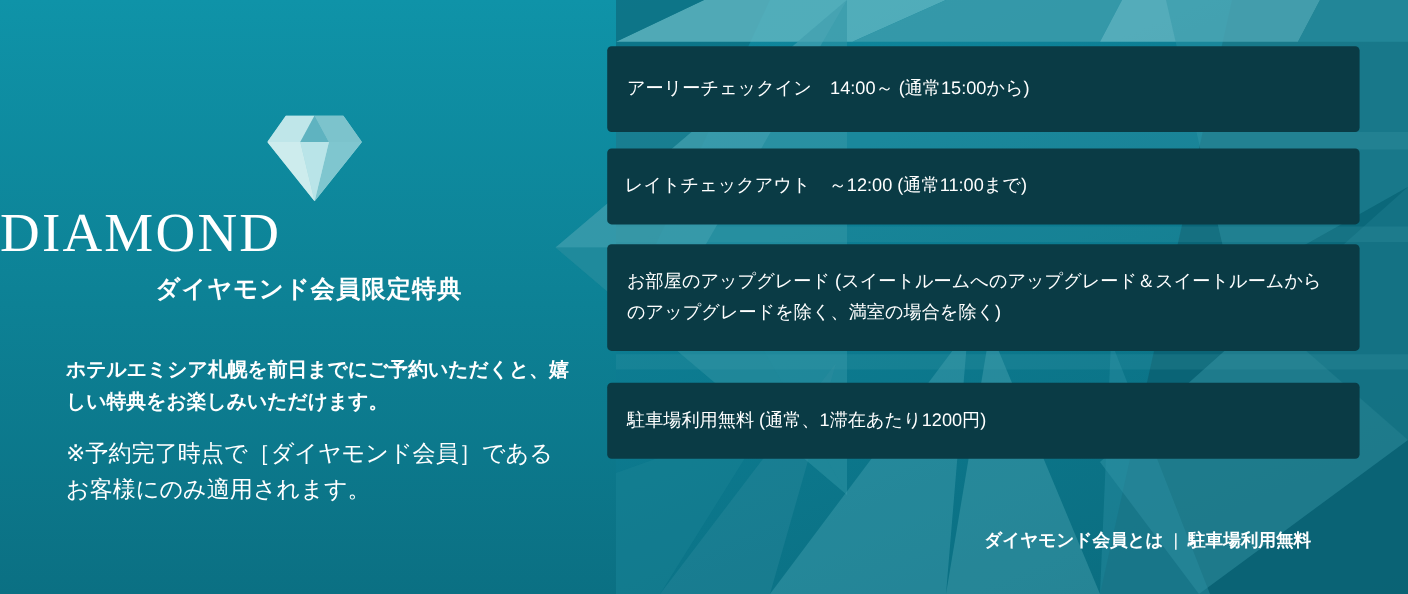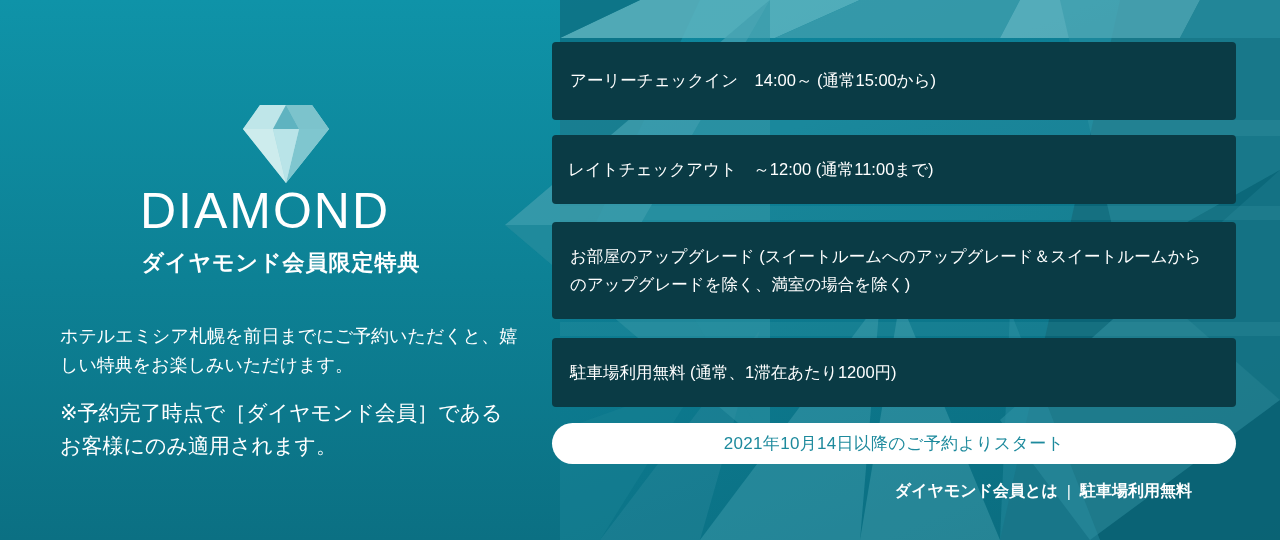"DIAMOND" .brand-title { font-family: Liberation Sans, sans-serif -> Liberation Serif, serif; text-align: center -> none }
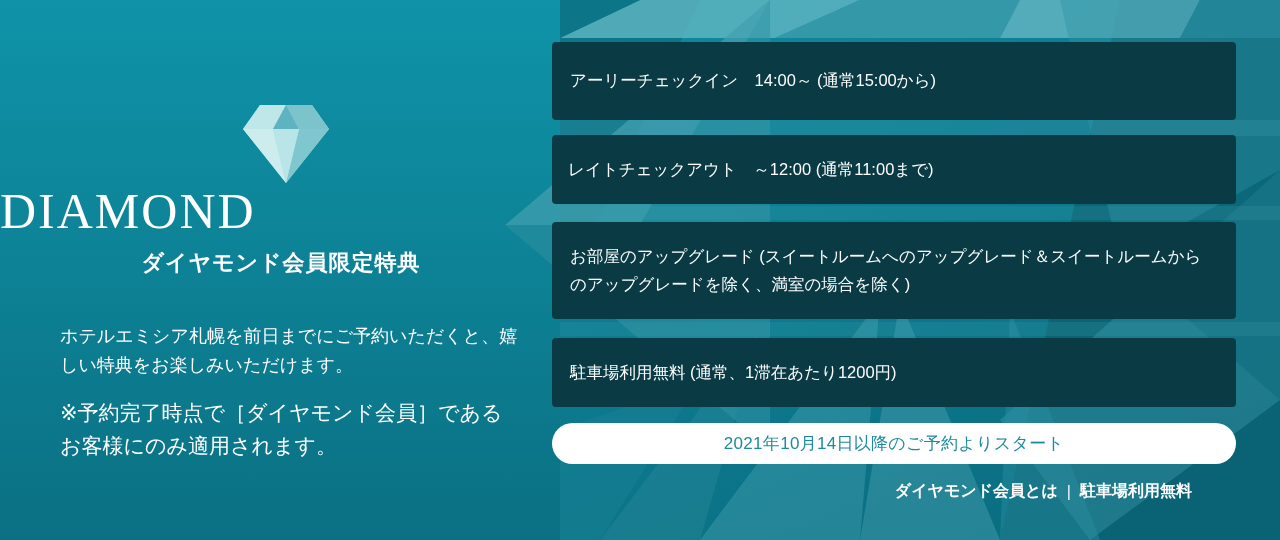"ホテルエミシア札幌を前日までにご予約いただくと、嬉しい特典をお楽しみいただけます" .lead-copy { font-weight: 400 -> 700 }
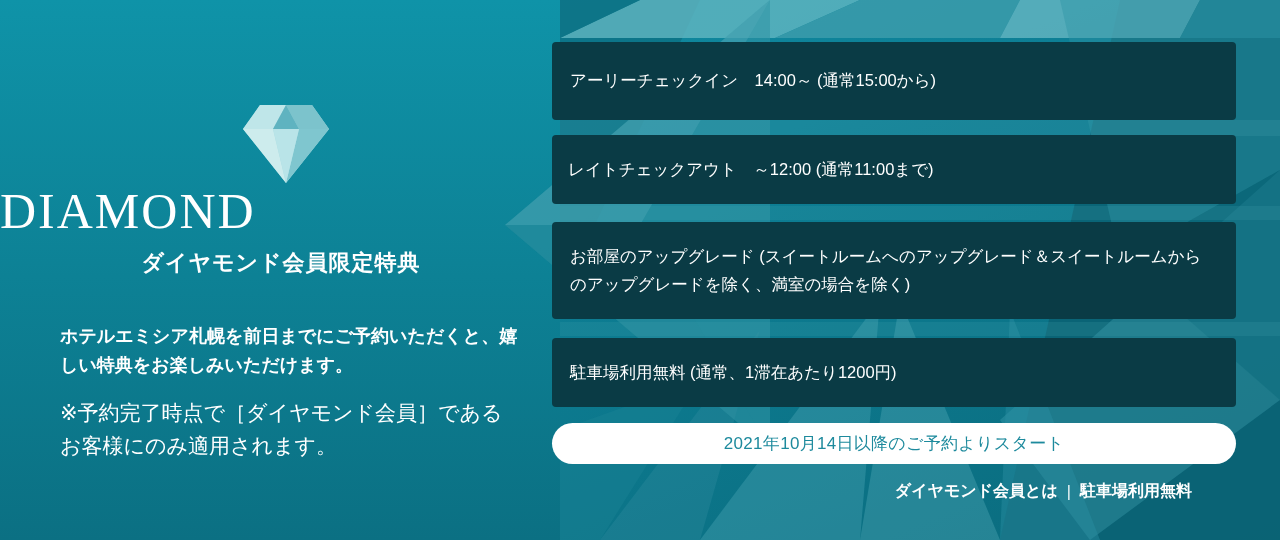"駐車場利用無料 (通常、1滞在あたり1200円)" #card-3 { top: 338px -> 348px }
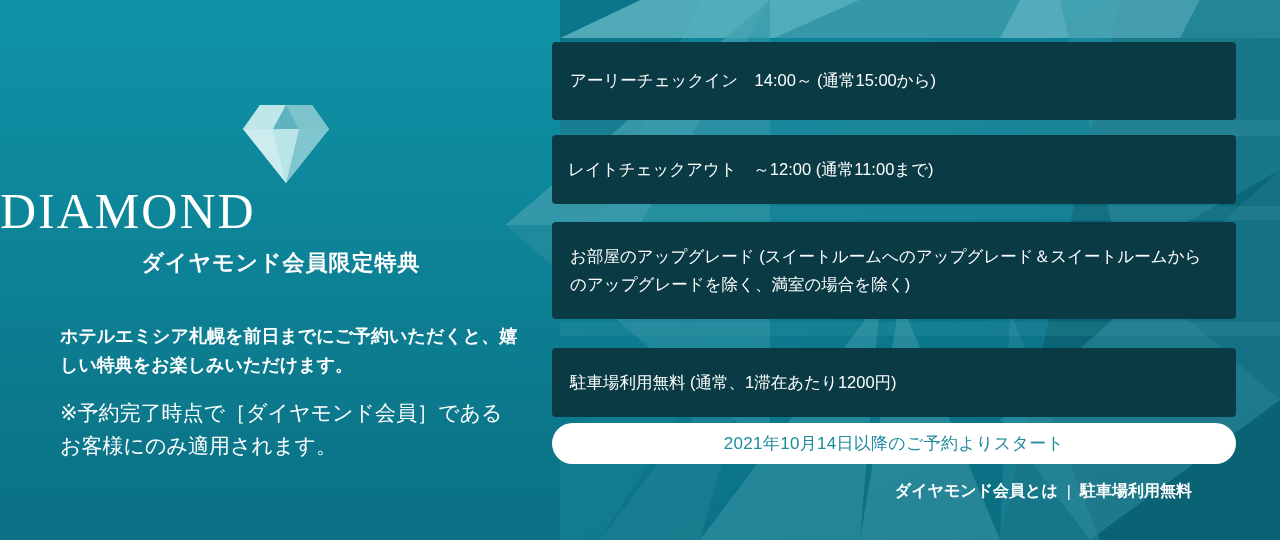"2021年10月14日以降のご予約よりスタート" div.cta-pill { html: <div> <span>2021年10月14日以降のご予約よりスタート</span> </div> -> none }
